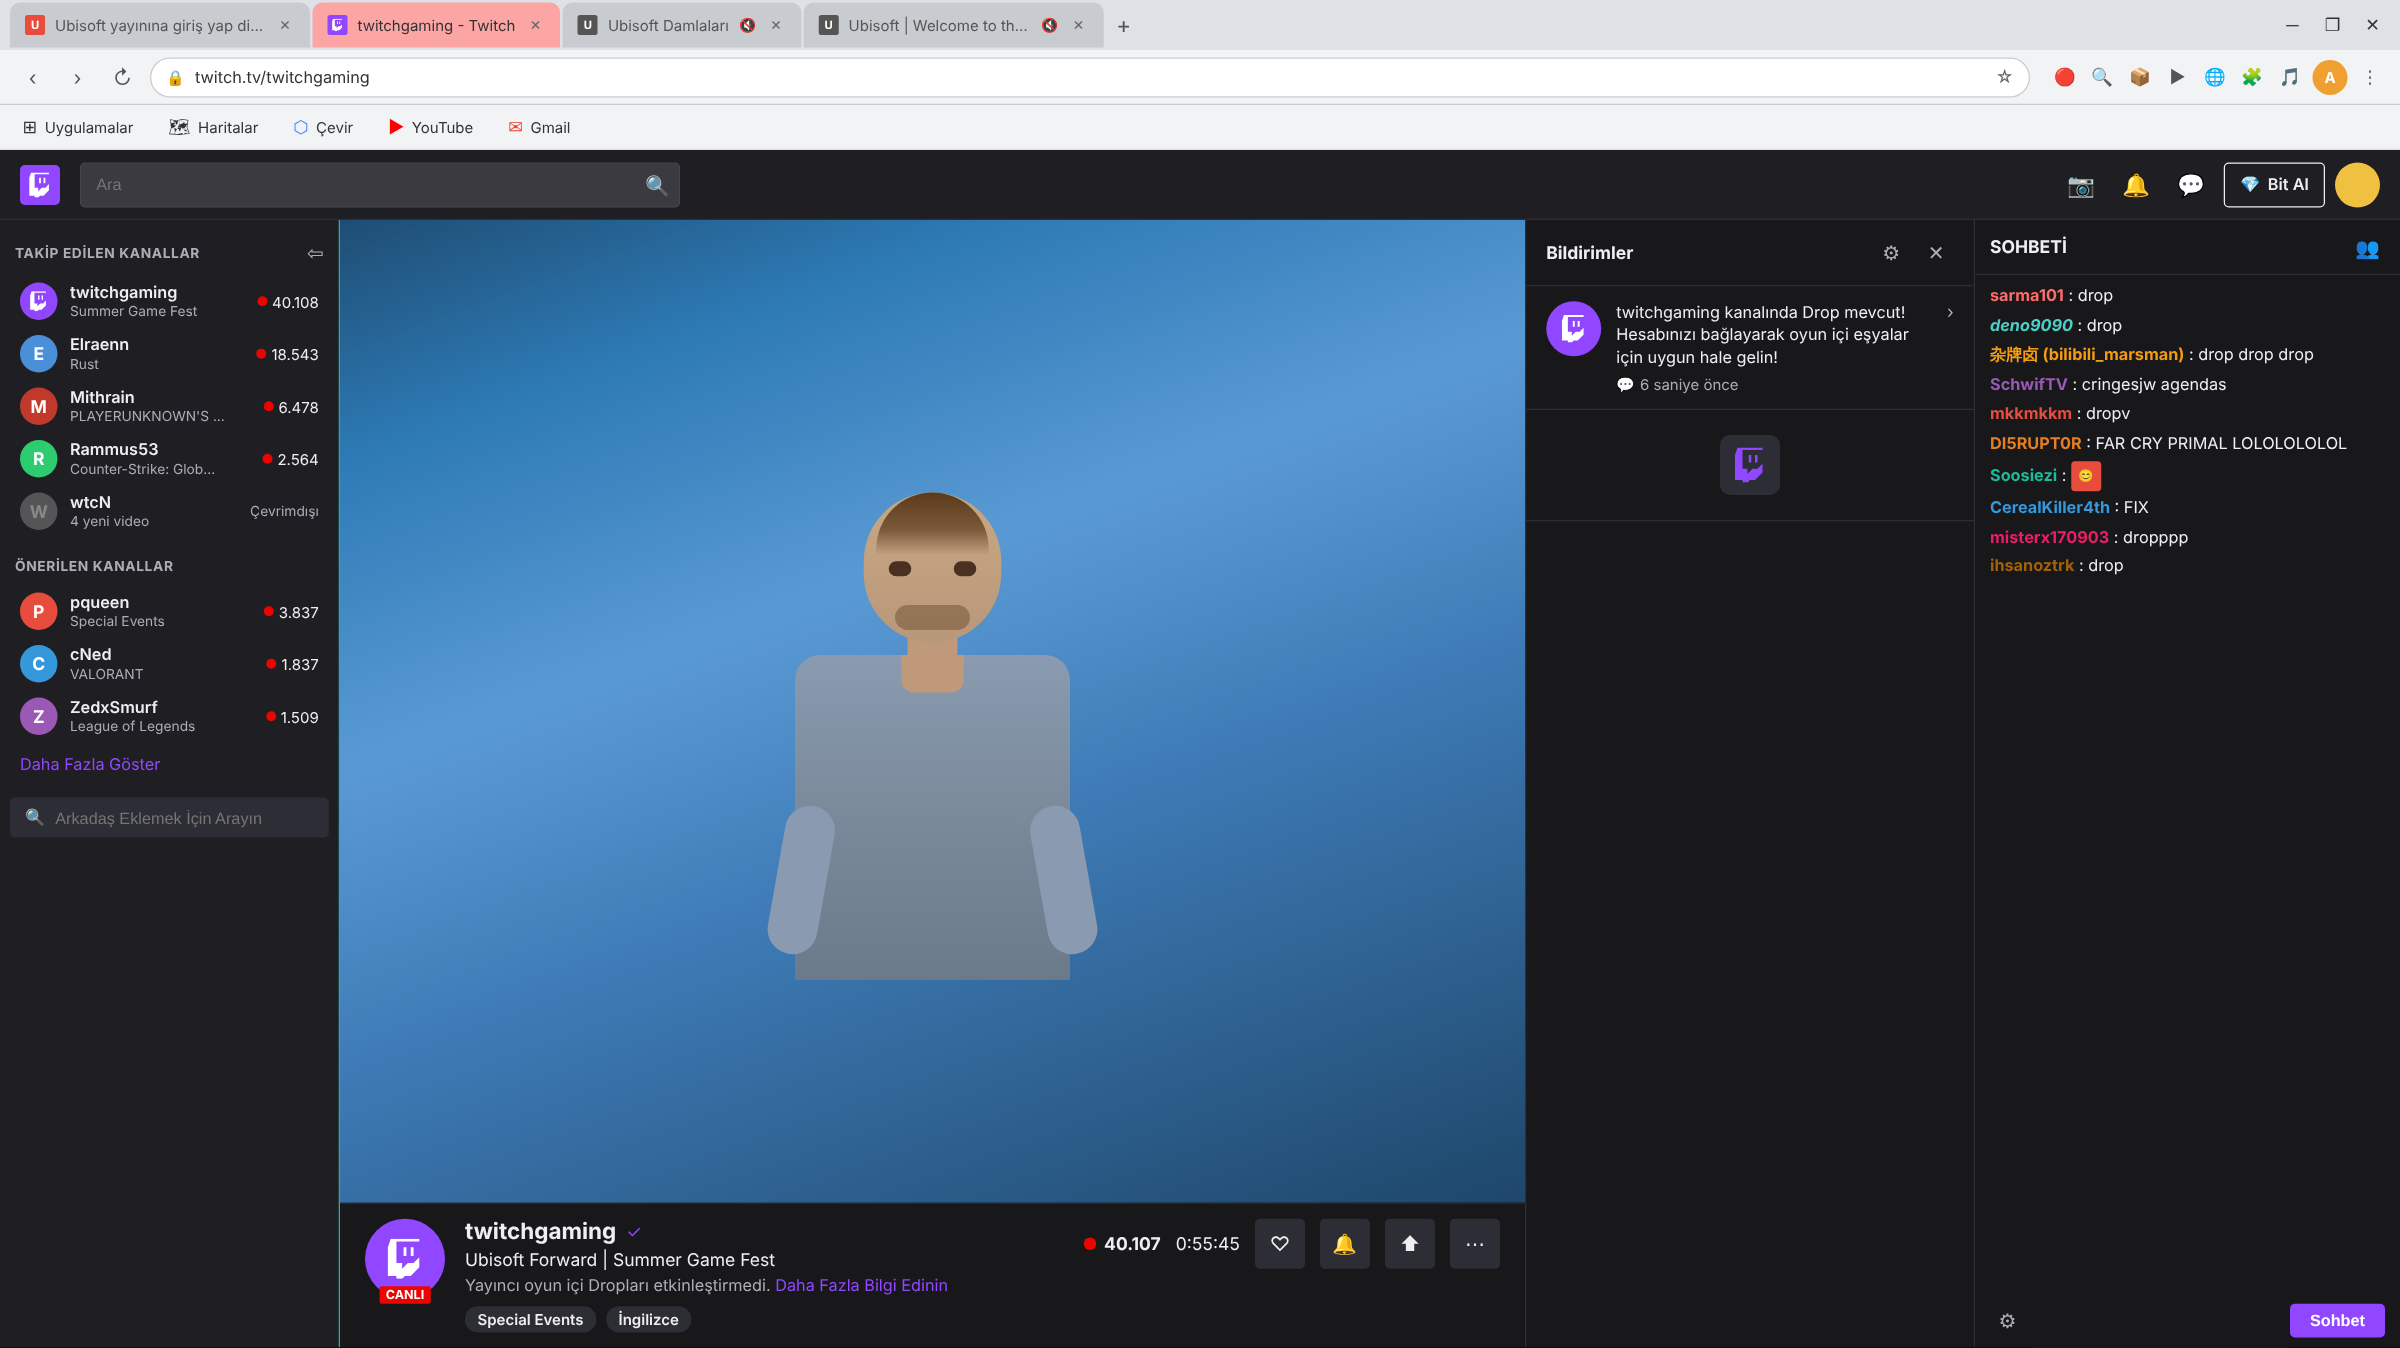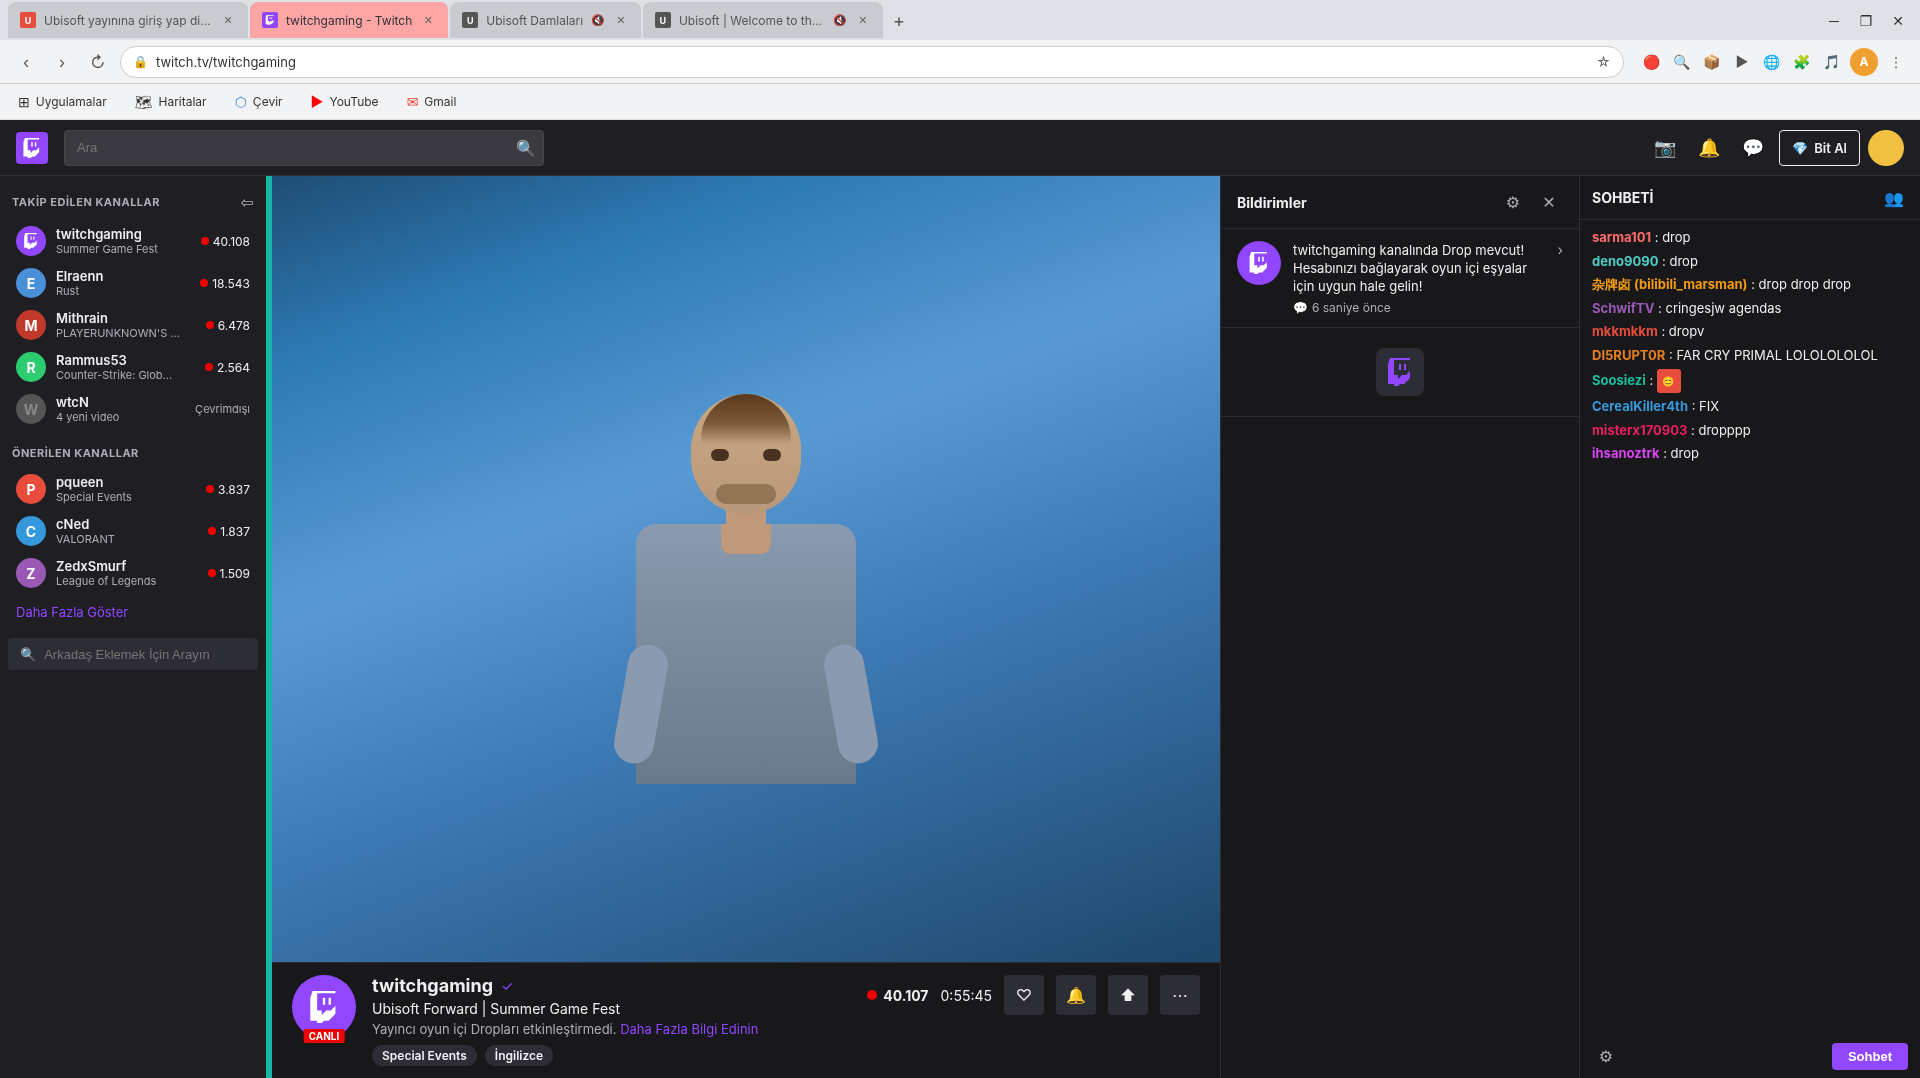"TAKİP EDİLEN KANALLAR" .sidebar { border-right: 6px solid #14b8a6 -> 1px solid #14b8a6 }
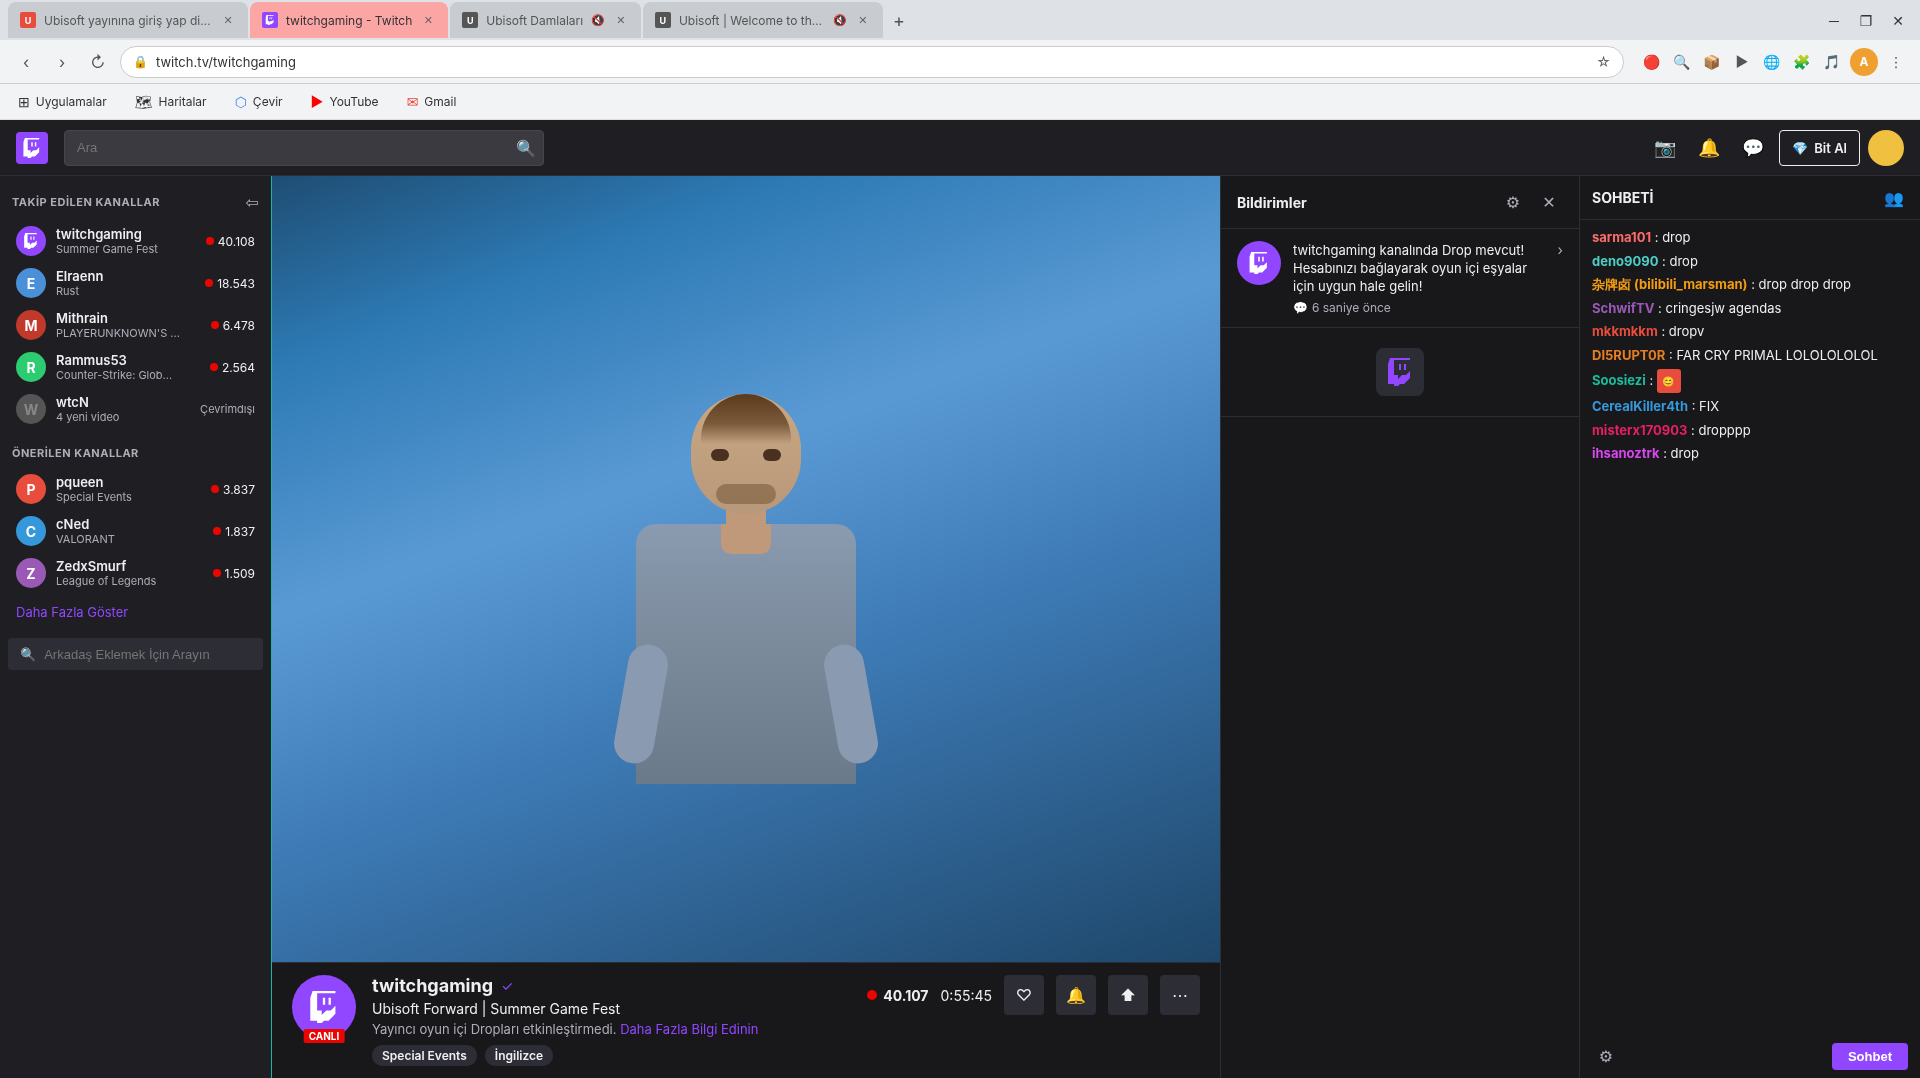"deno9090" span.chat-username { font-style: none -> italic }
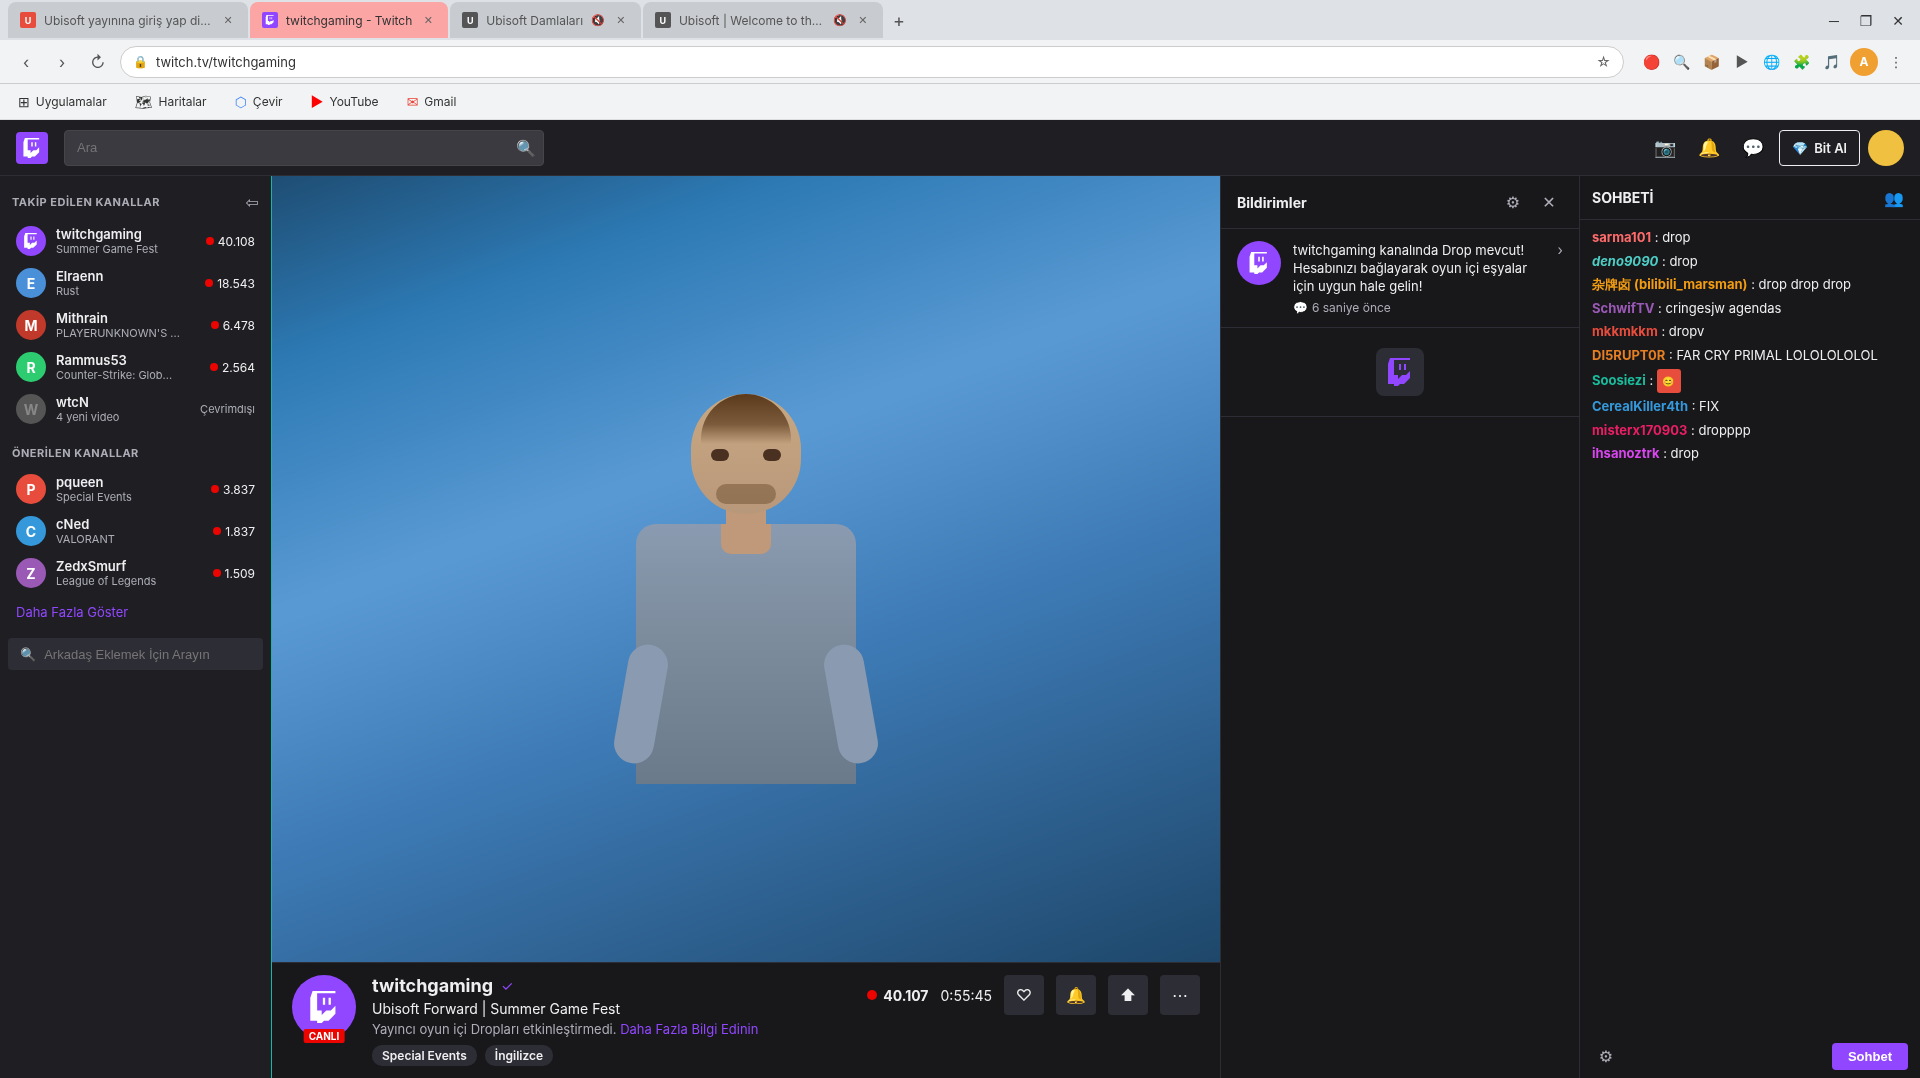"ihsanoztrk" span.chat-username { color: #d946ef -> #a16207 }
